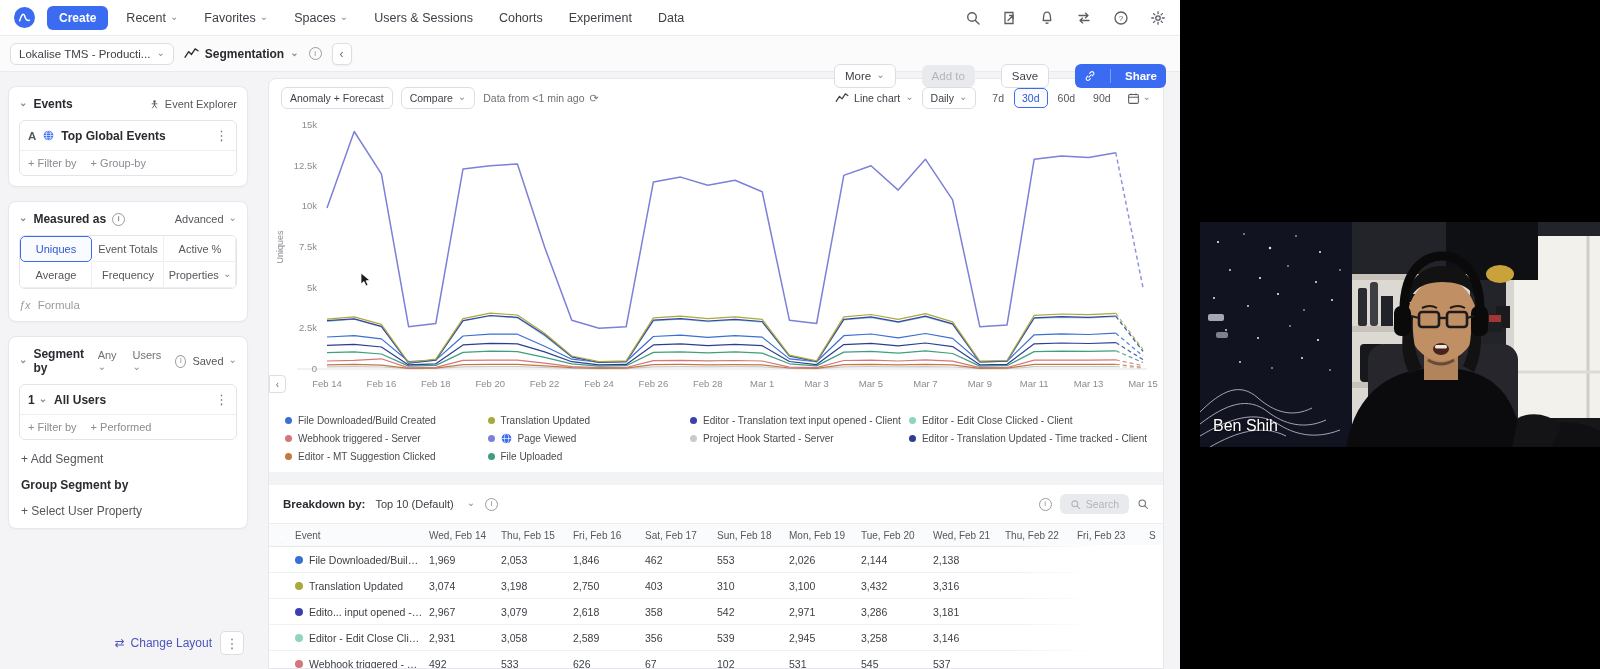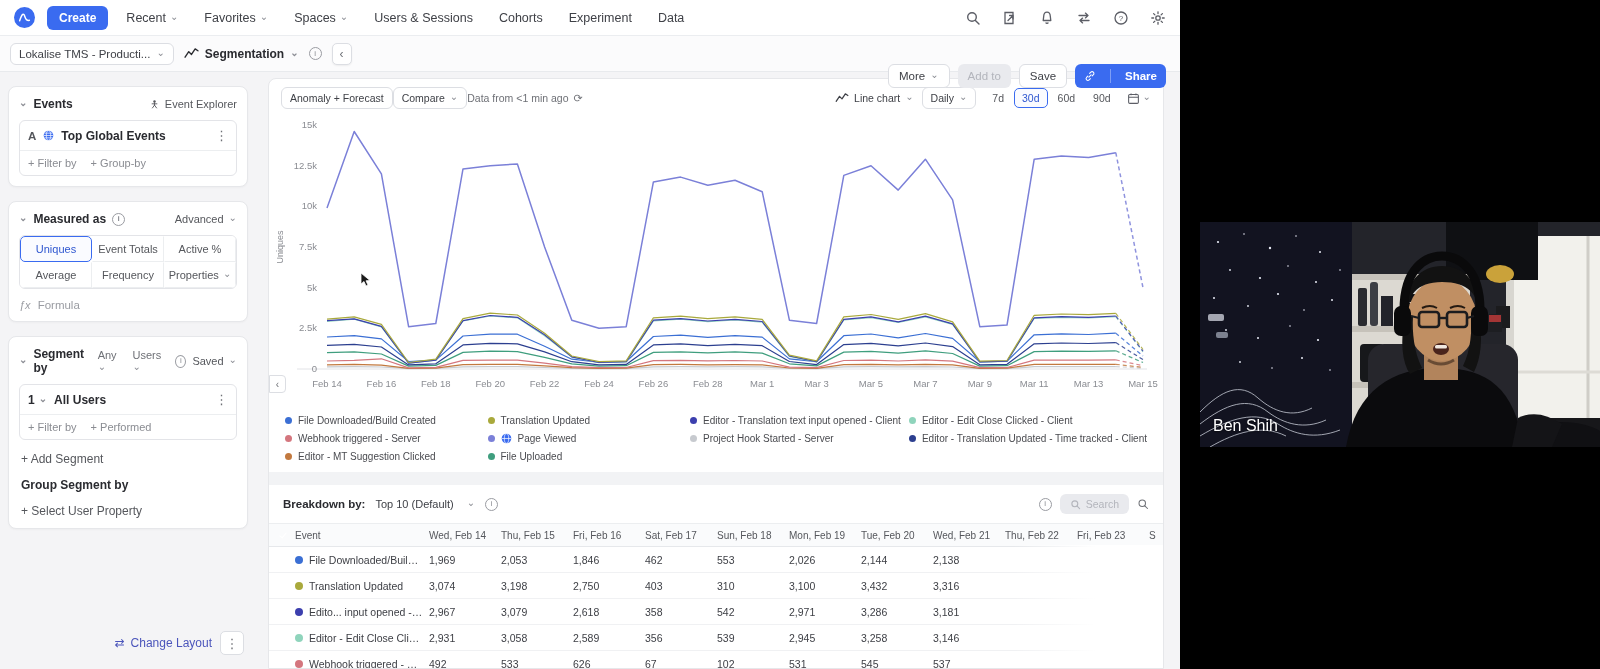"More" .tb-right { align-items: none -> center; gap: 8px -> 26px }
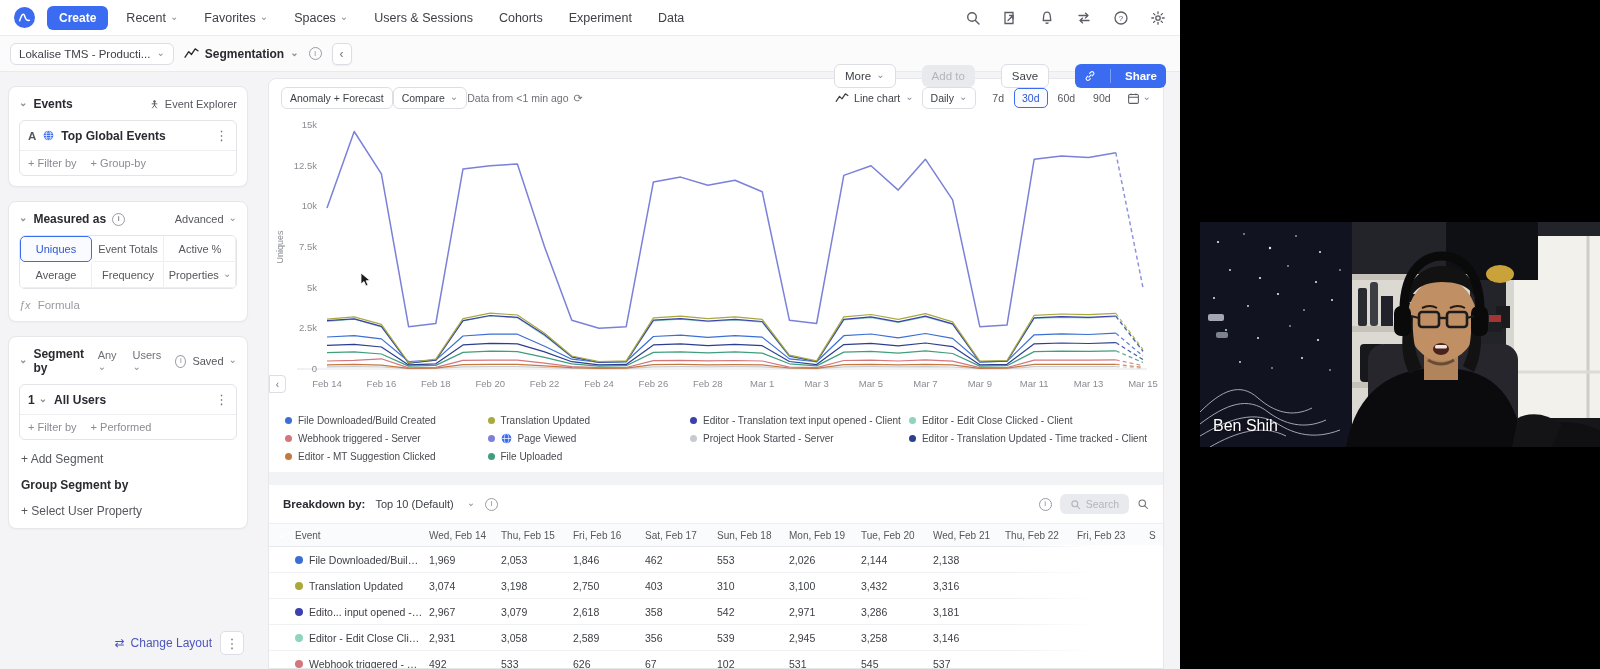"Anomaly + Forecast" .ct-left { gap: none -> 8px }
